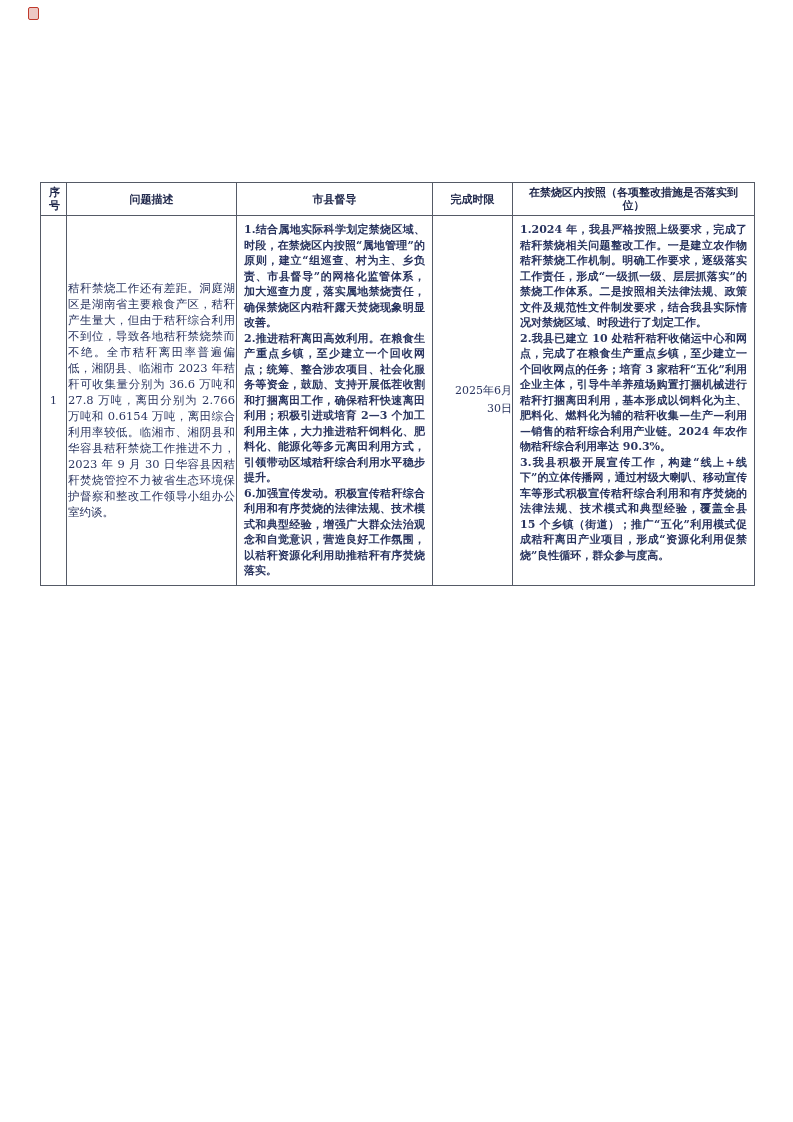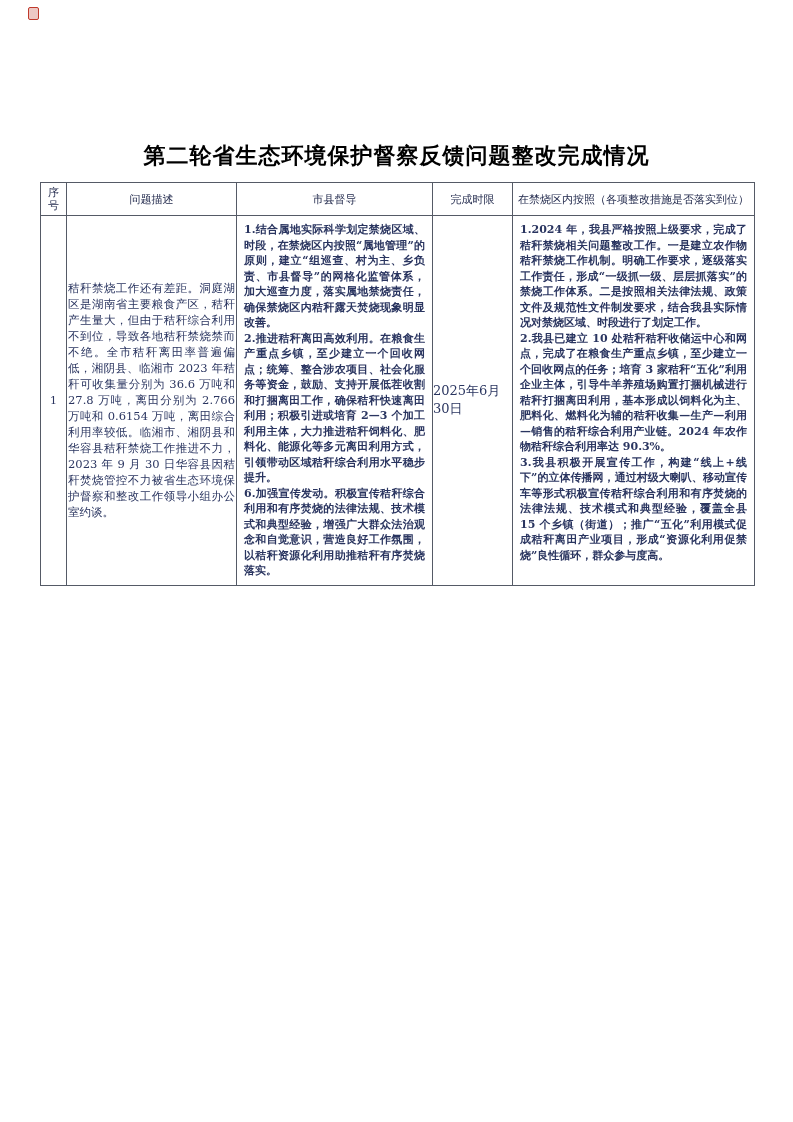"第二轮省生态环境保护督察反馈问题整改完成情况" h1.title { html: <h1>第二轮省生态环境保护督察反馈问题整改完成情况</h1> -> none }
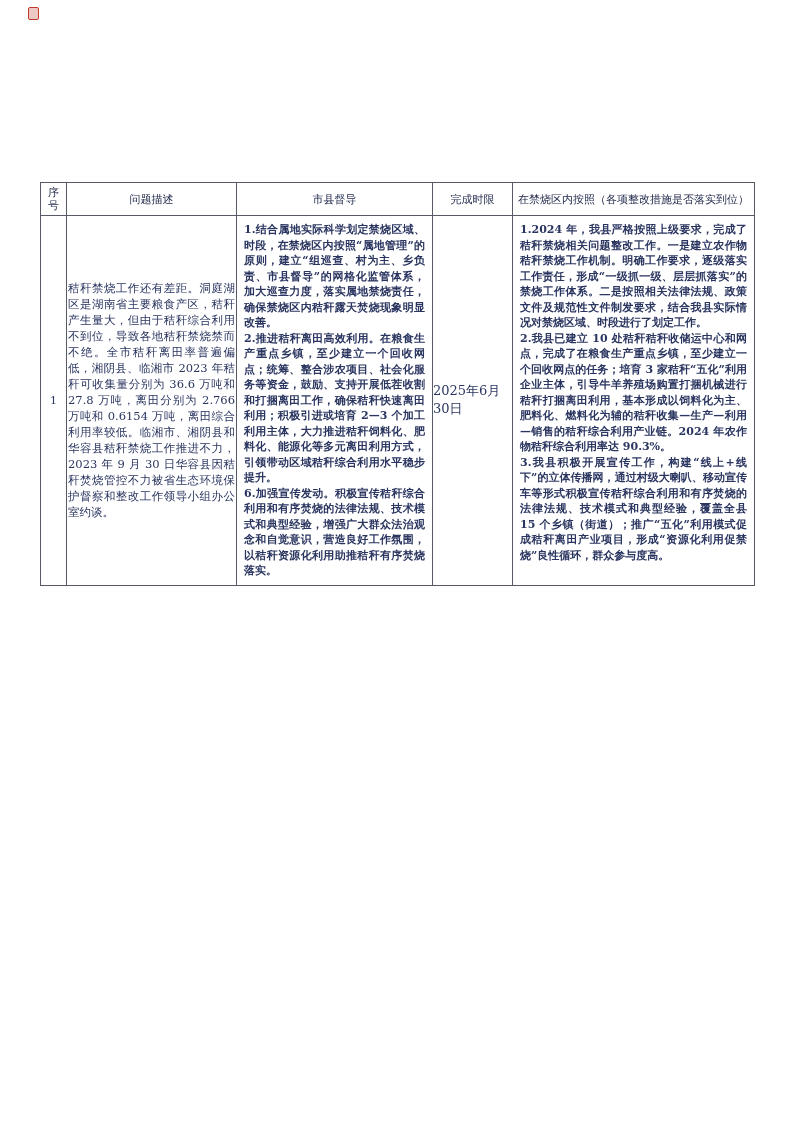"序号" .doc-table thead th { font-weight: normal -> bold; padding: 3px 2px -> 3px 8px }
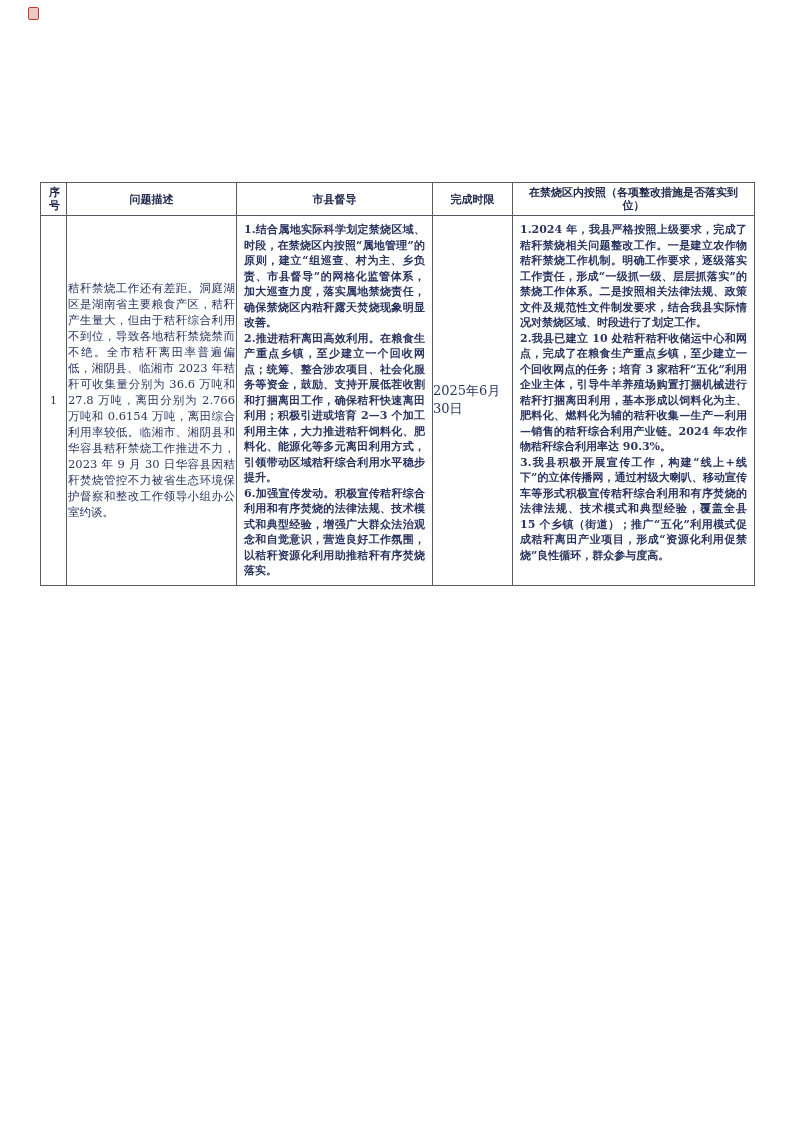"2025年6月" td.cell-deadline { font-size: 13px -> 11px; text-align: left -> right }
